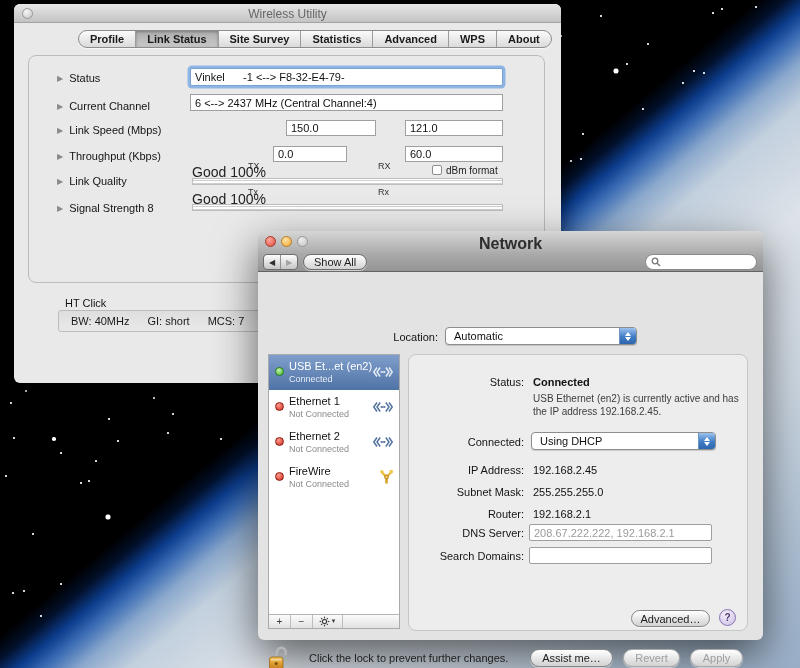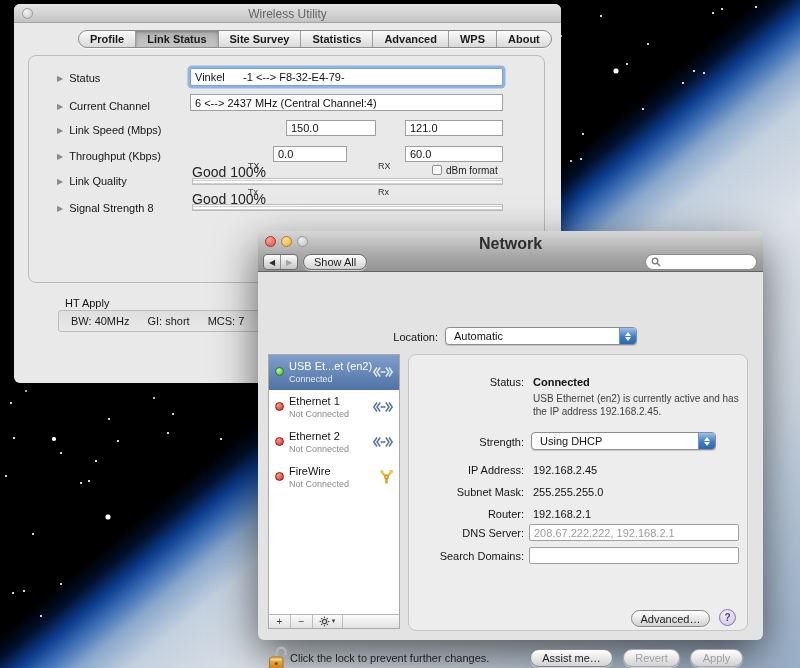"HT Apply" div.ht-label { text: Apply -> Click }
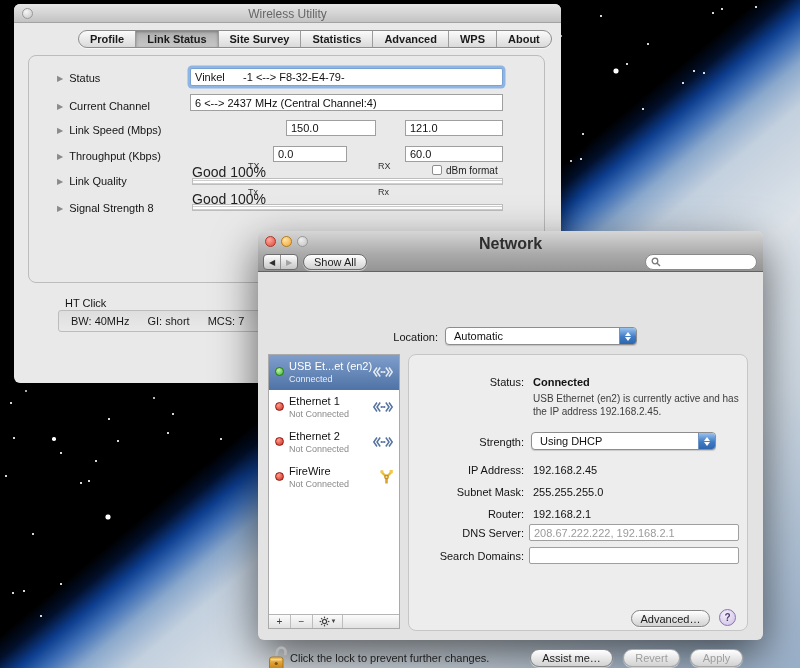"Strength:" div.m-label { text: Strength -> Connected }
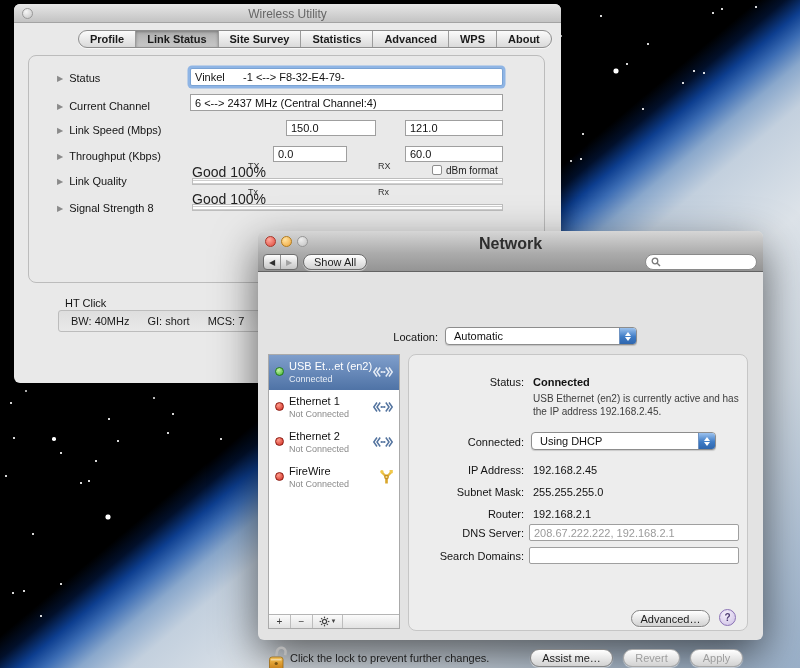"208.67.222.222, 192.168.2.1" .m-input { width: 210px -> 183px }
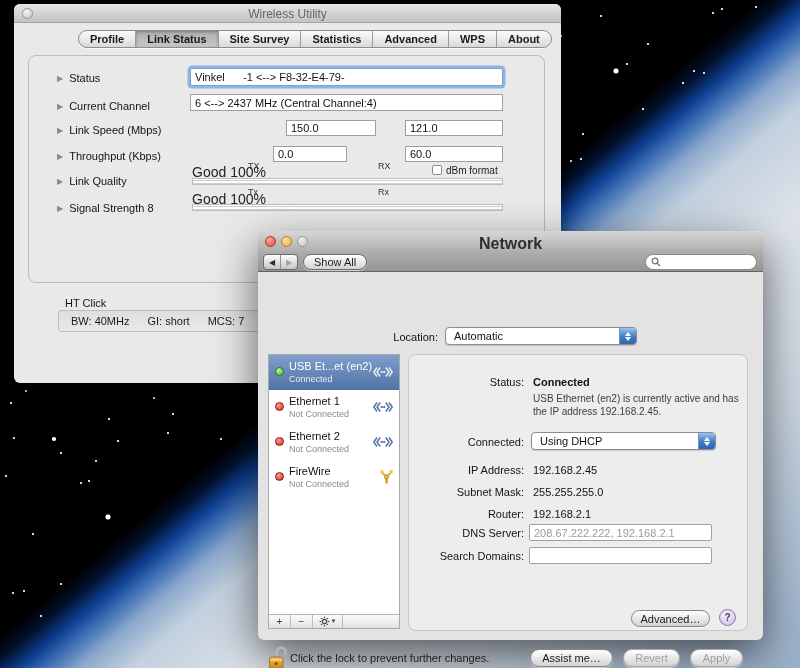"Click the lock to prevent" .nw-footer-text { left: 32px -> 51px }
